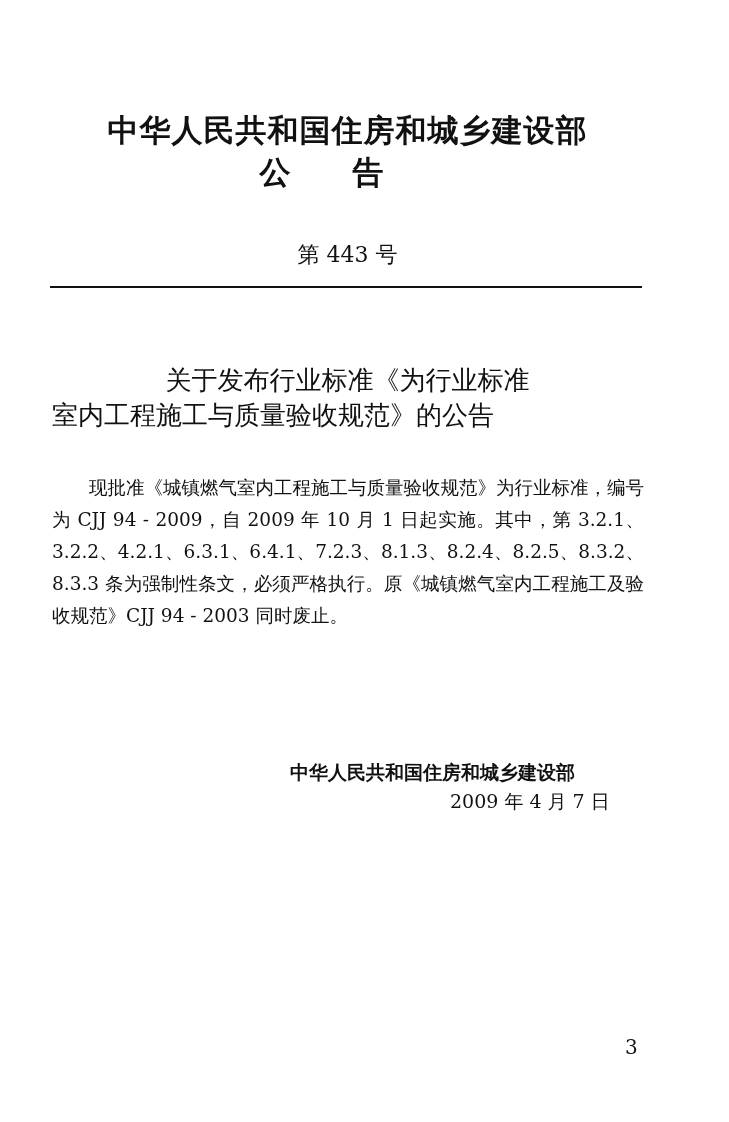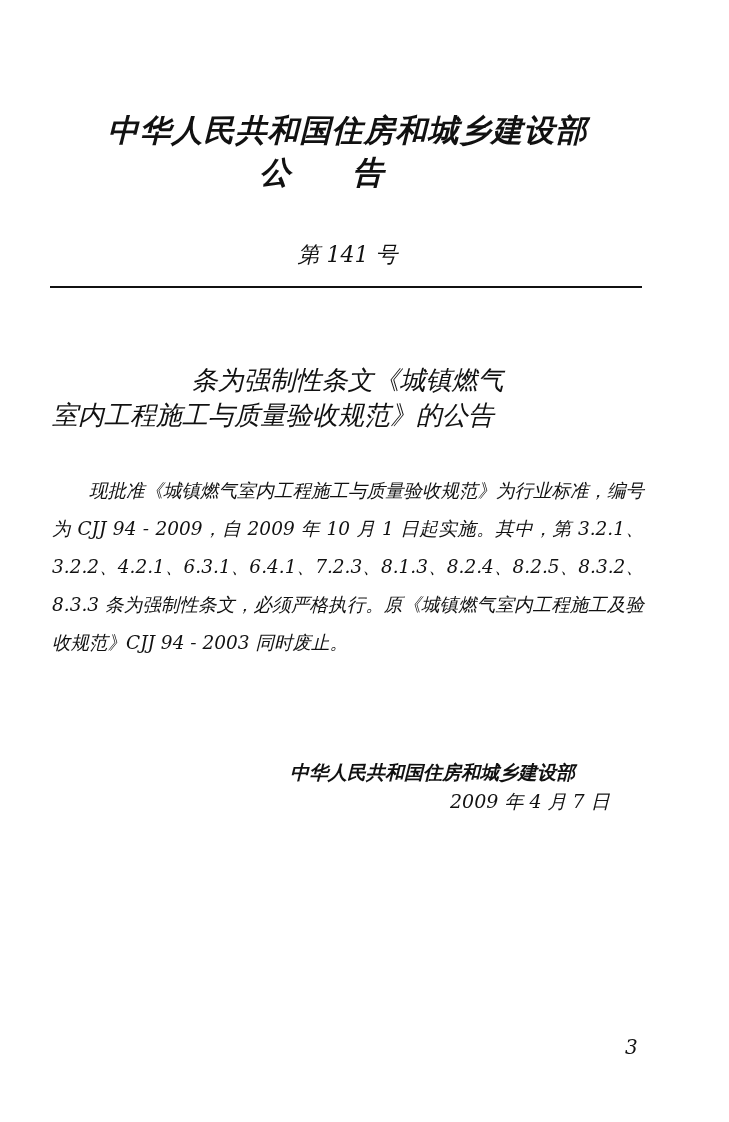"中华人民共和国住房和城乡建设部" .abs { font-style: italic -> none }
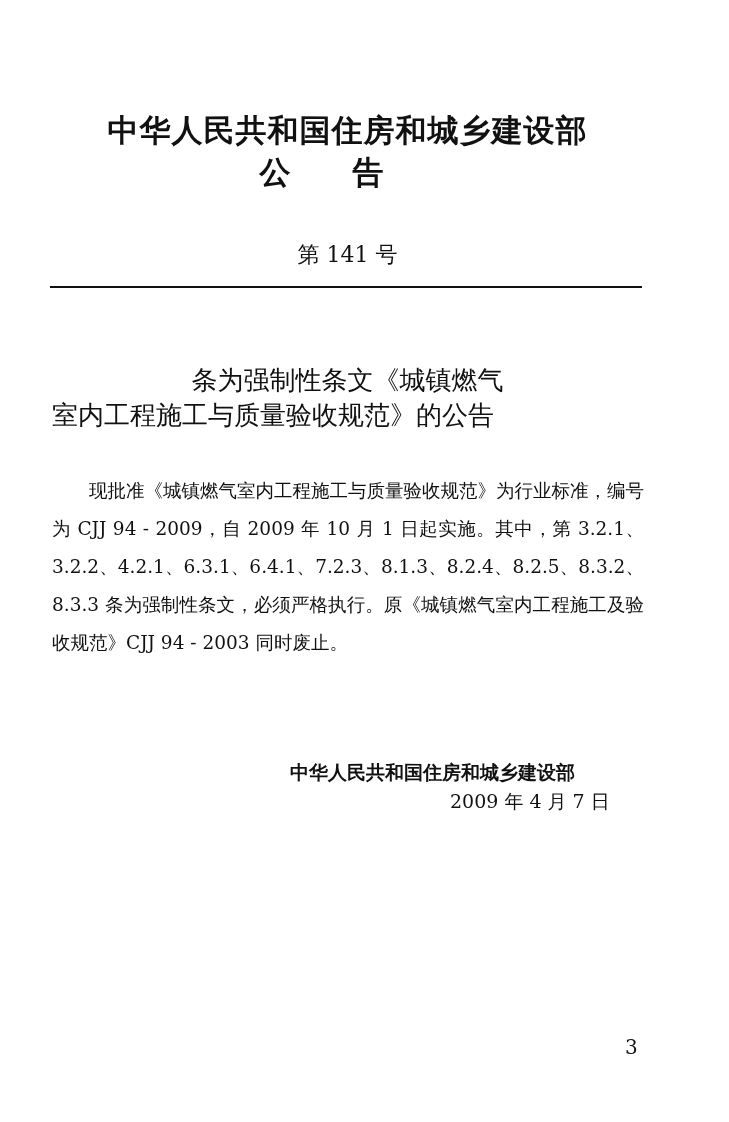"第 141 号" span { text: 141 -> 443 }
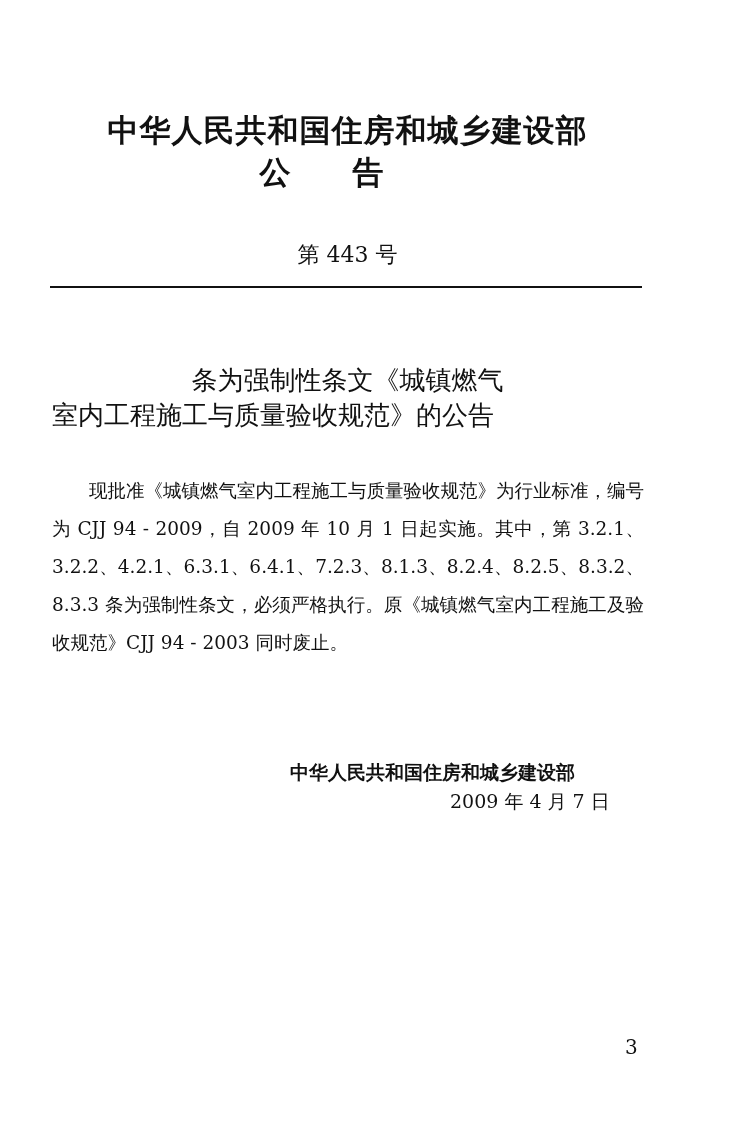"条为强制性条文《城镇燃气" span { text: 条为强制性条文《城镇燃气 -> 关于发布行业标准《为行业标准 }
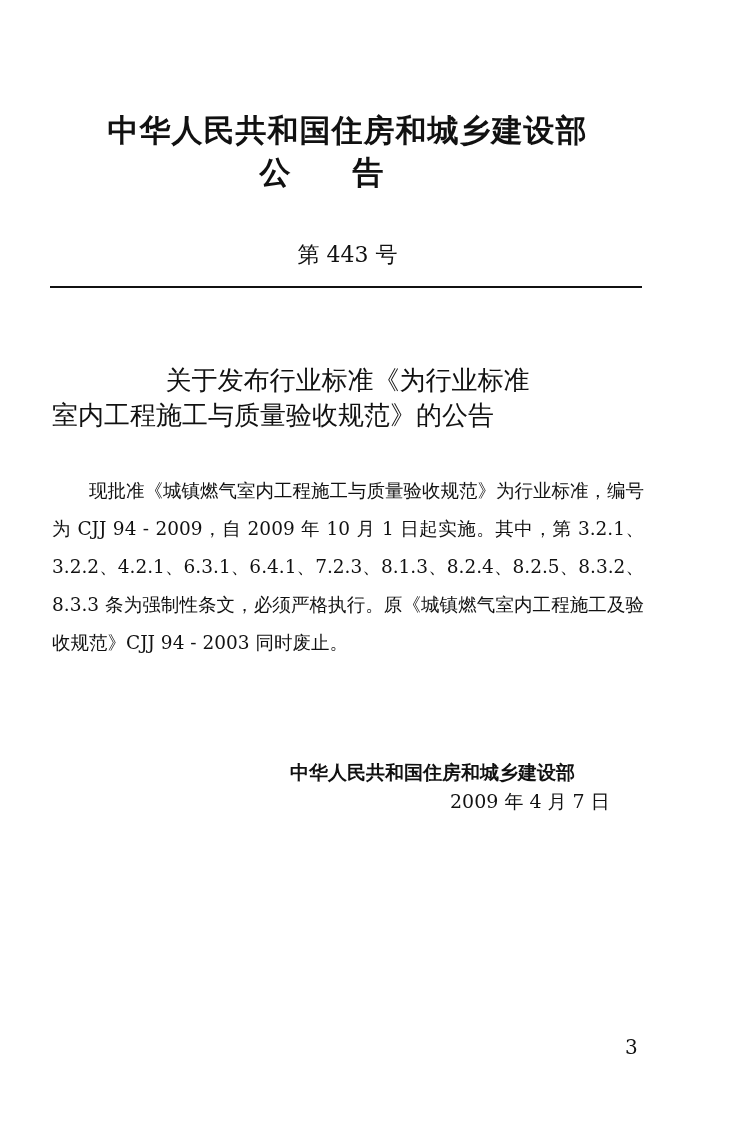"现批准《城镇燃气室内工程施工与质量验收规范》为行业标准，编号为 CJJ 94 -" .body { line-height: 38px -> 32px }
